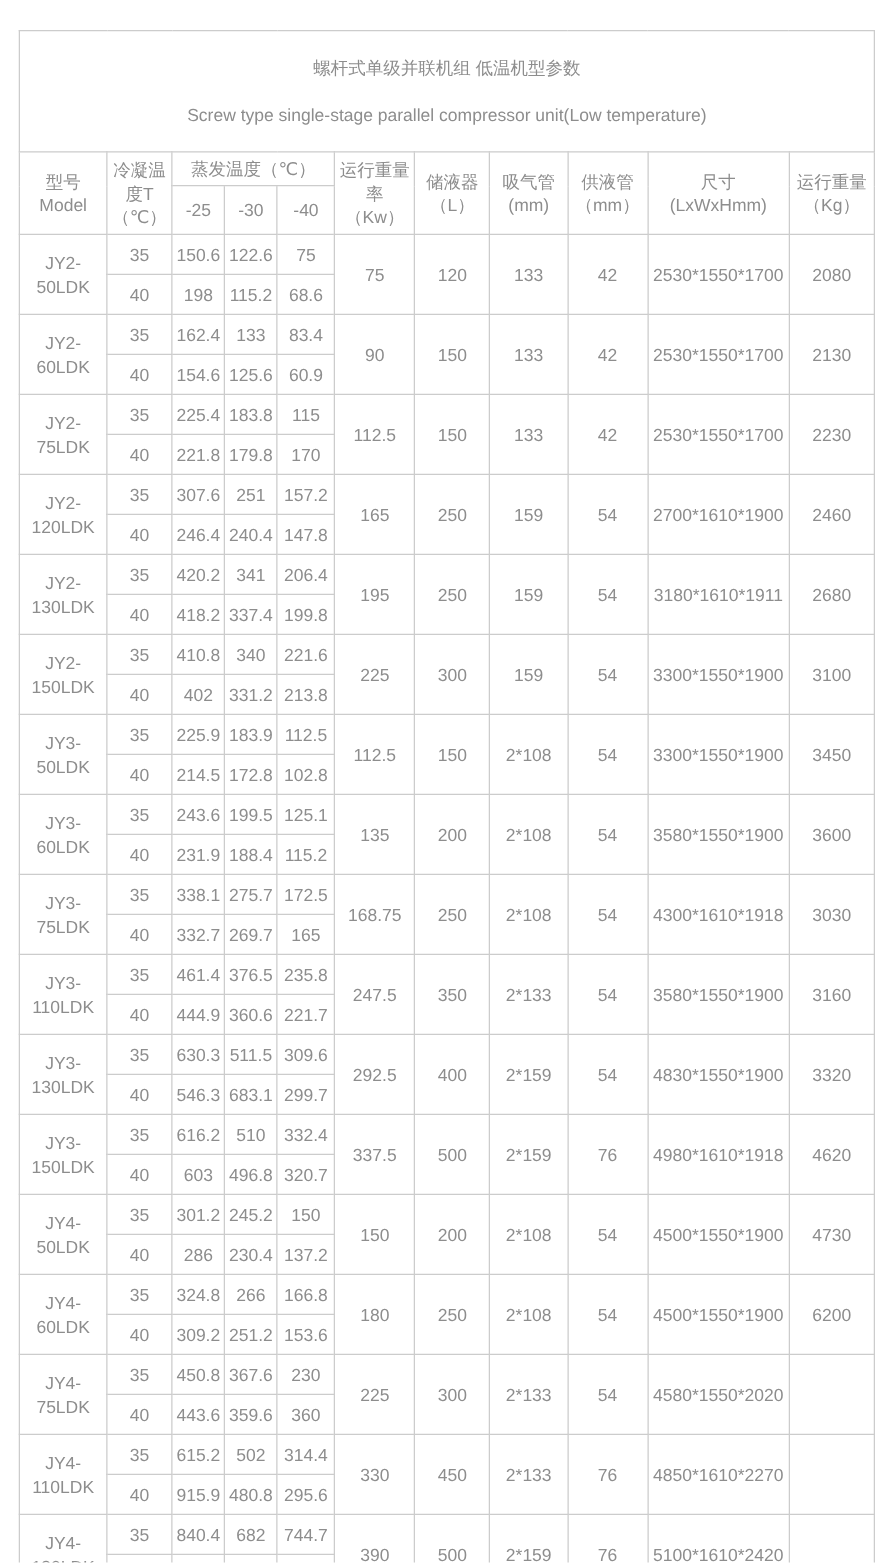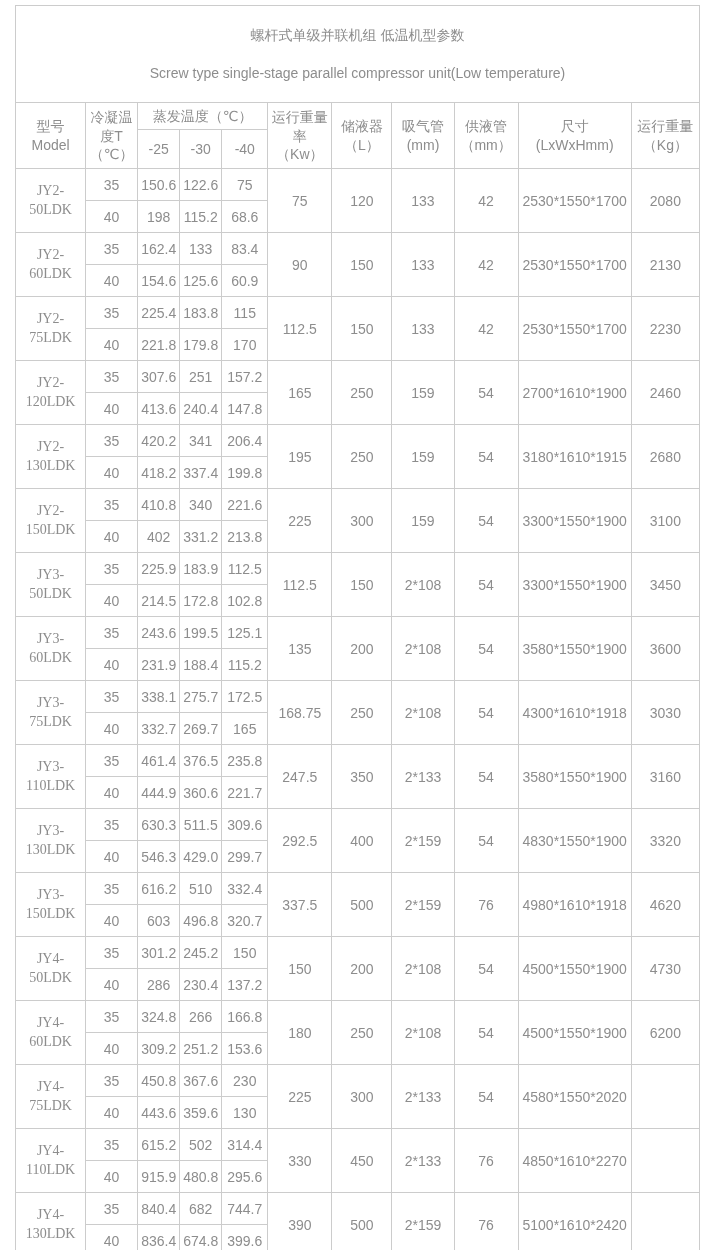"螺杆式单级并联机组 低温机型参数" .page { padding-top: 5px -> 24px }
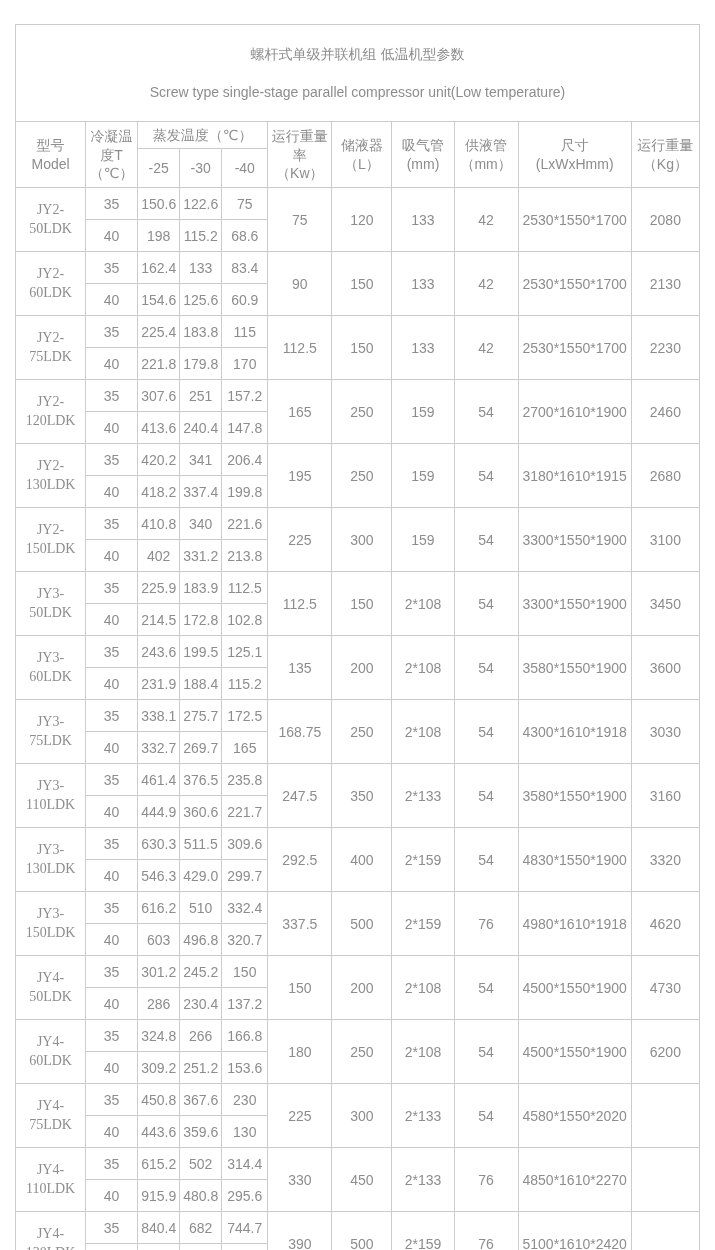"JY2-" td.model { font-family: Liberation Serif, serif -> none }
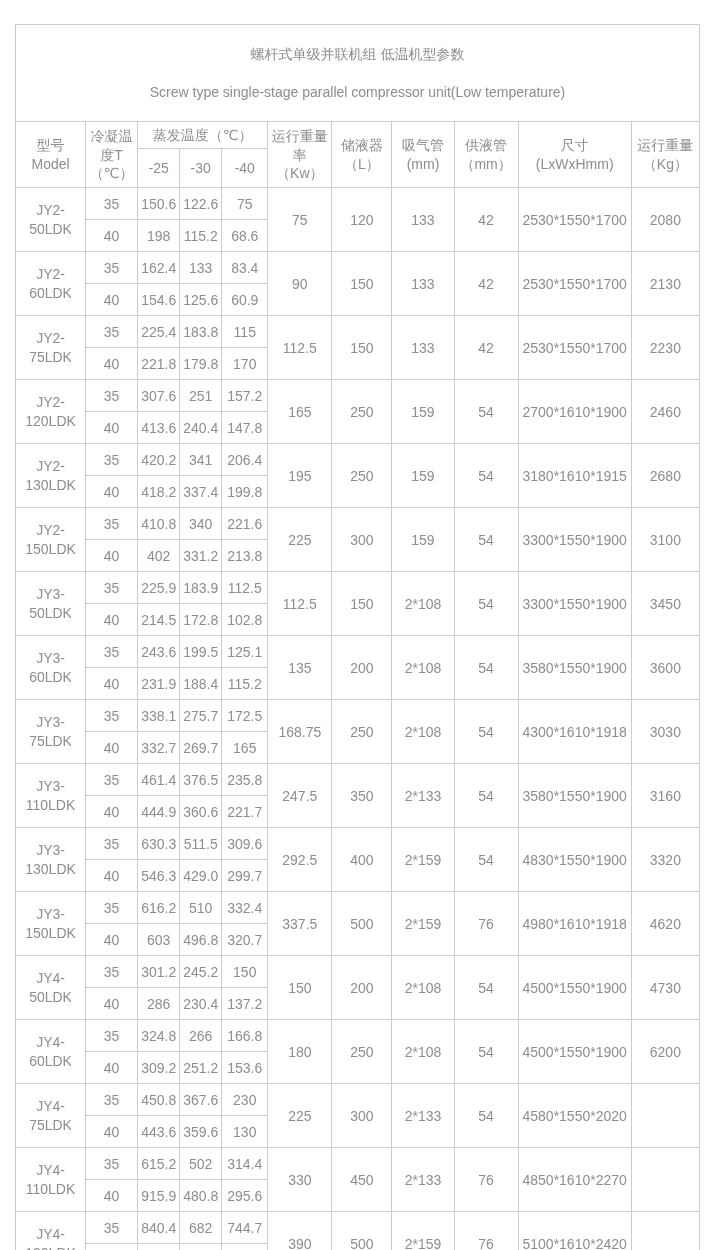"413.6" td { text: 413.6 -> 246.4 }
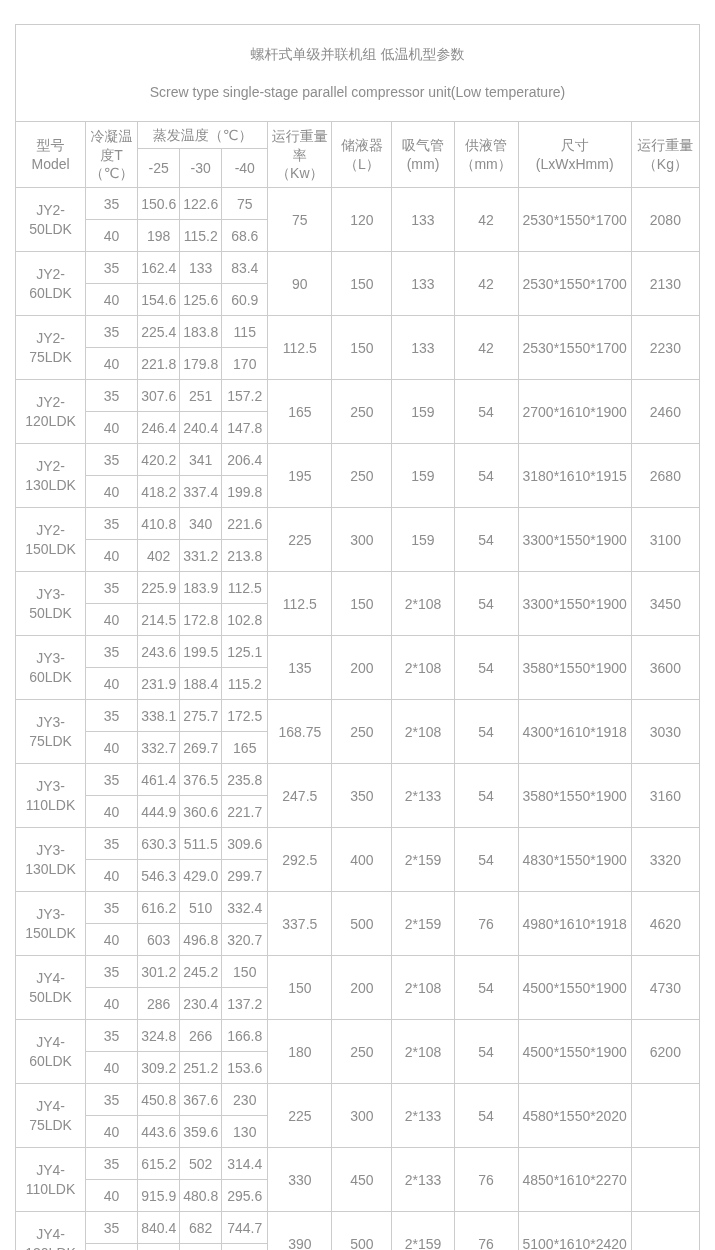"3180*1610*1915" td { text: 1915 -> 1911 }
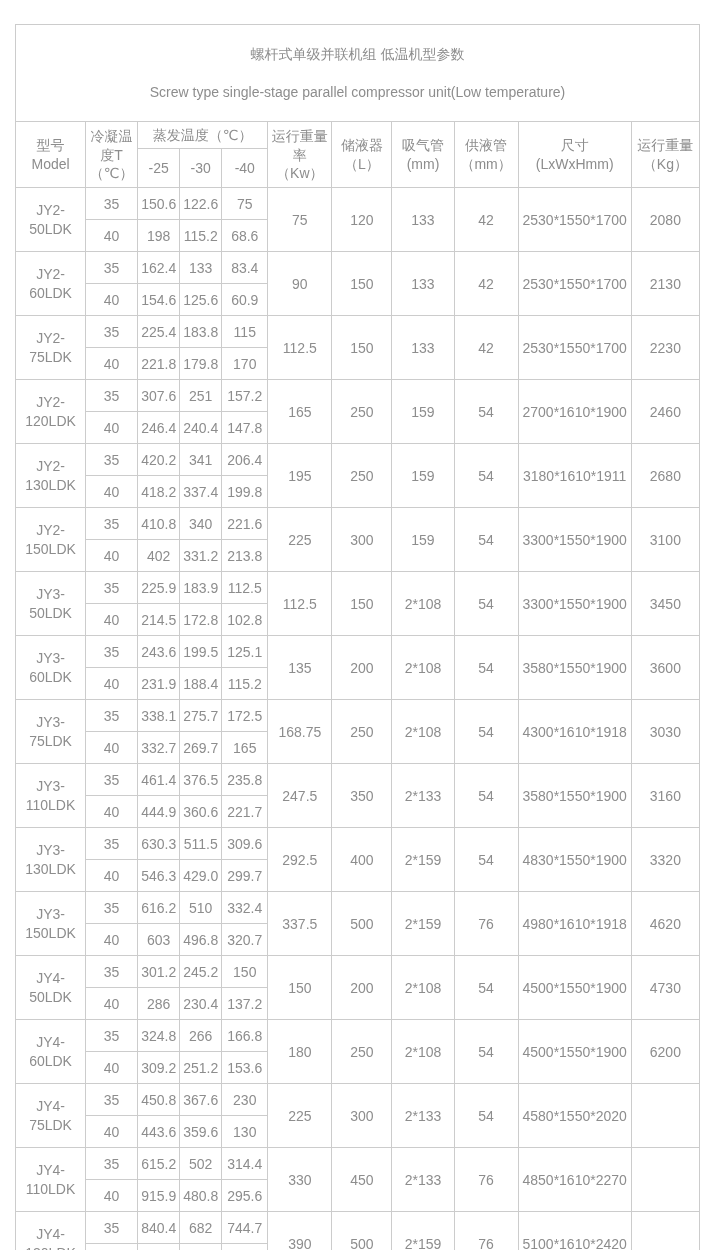"429.0" td { text: 429.0 -> 683.1 }
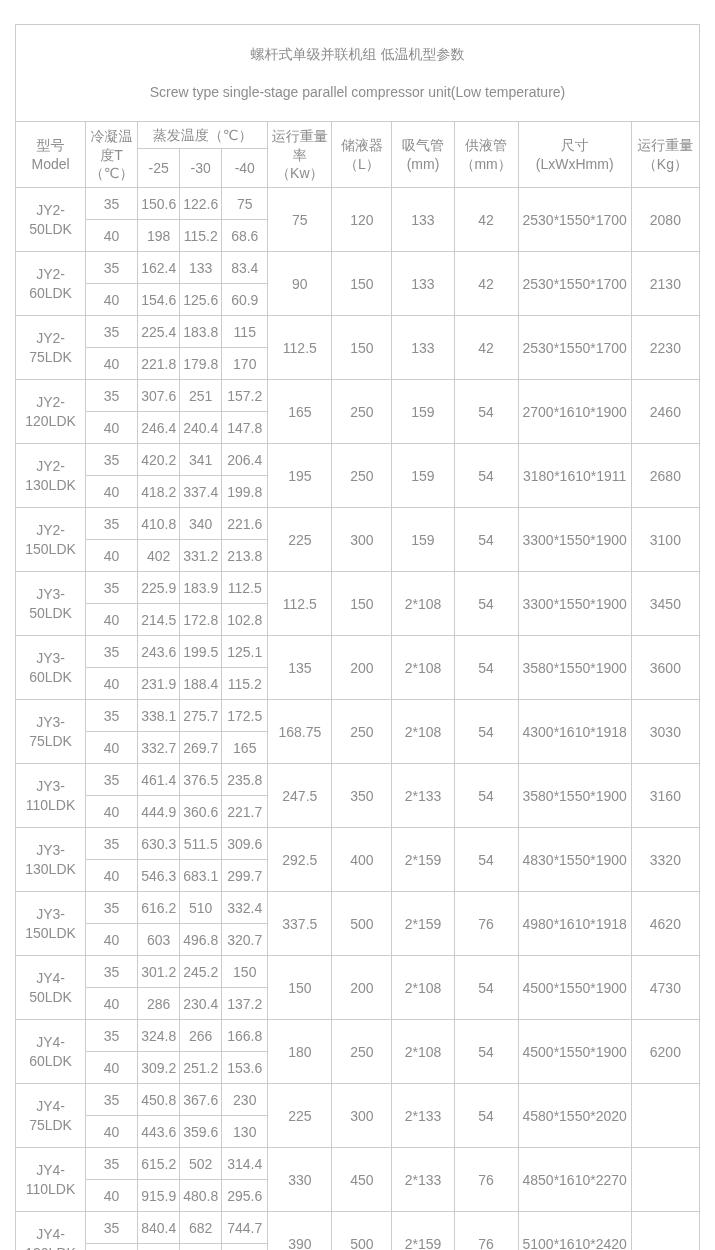"130" td { text: 130 -> 360 }
